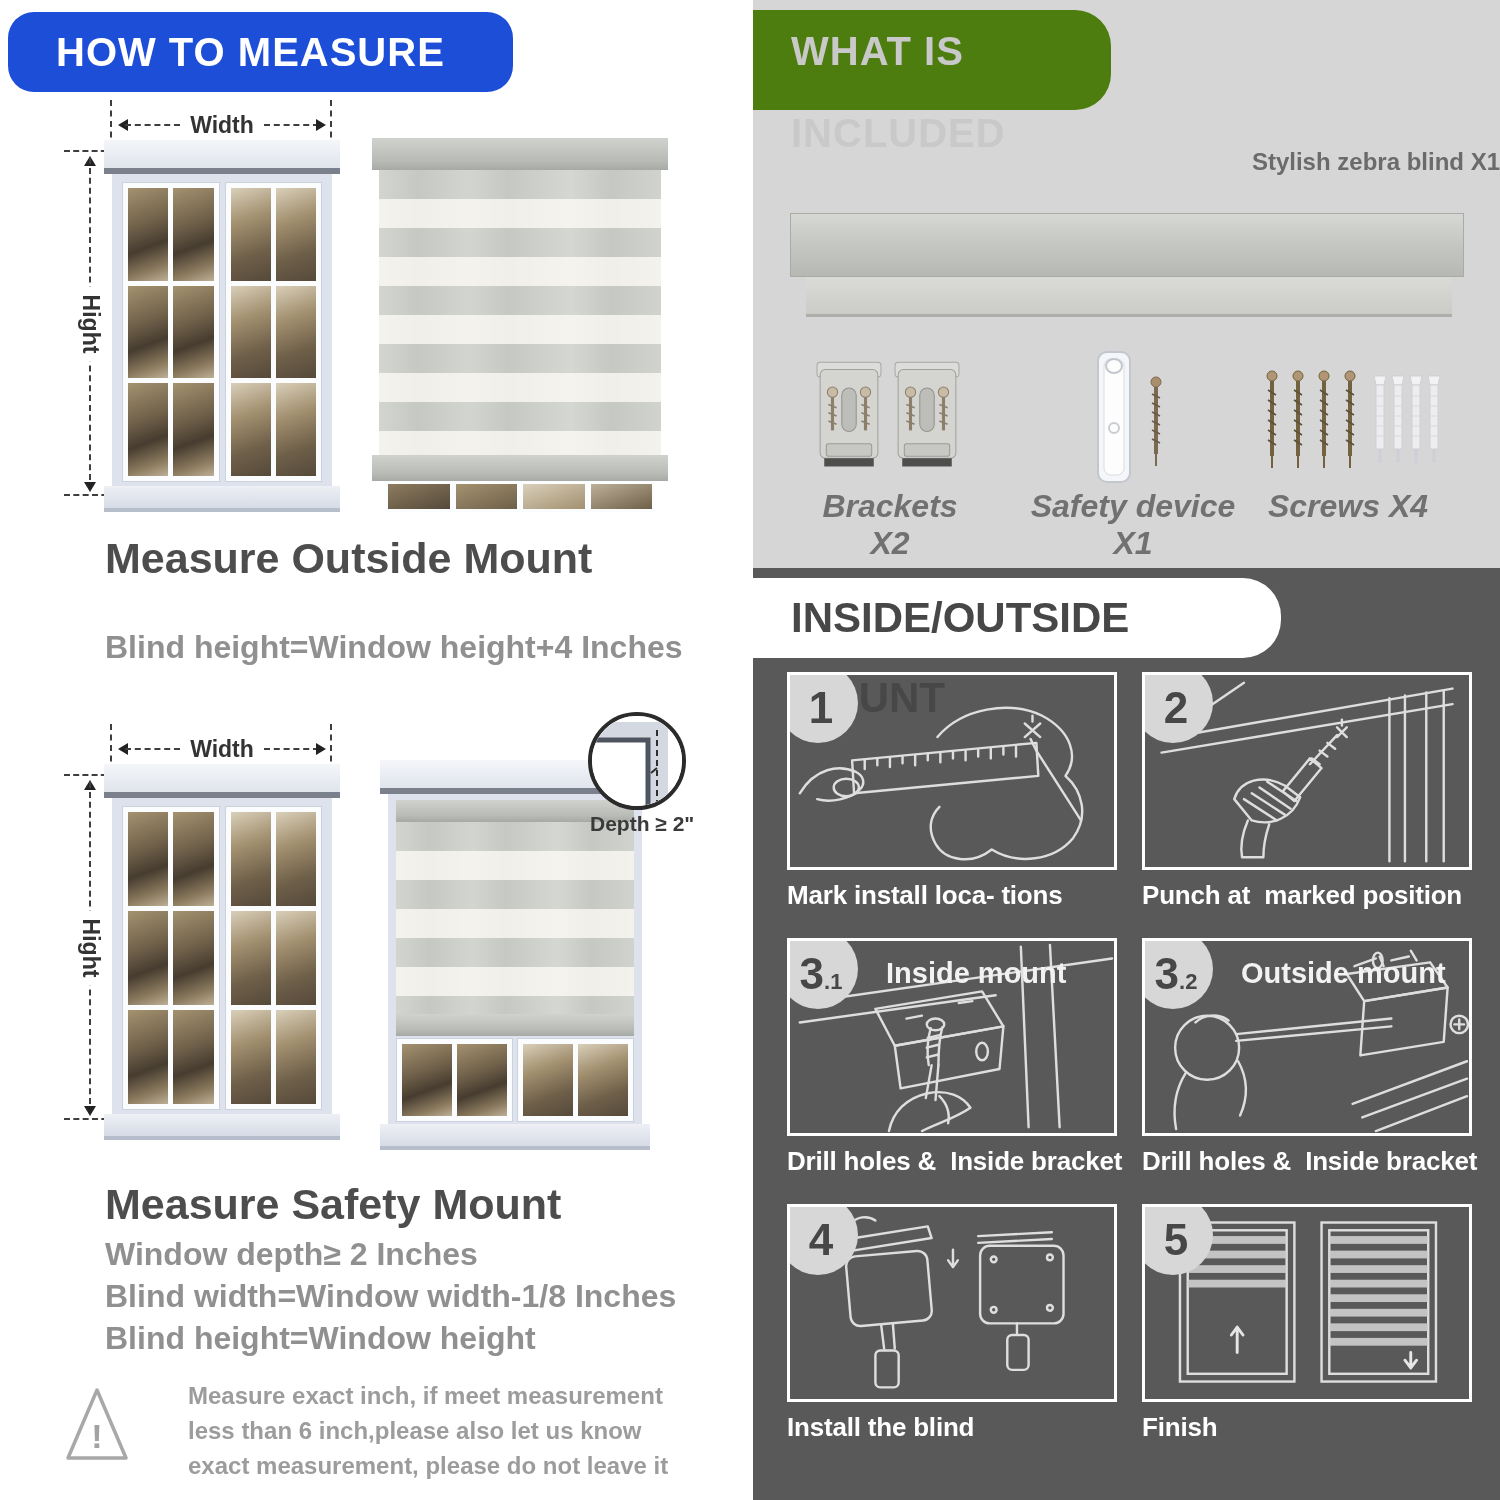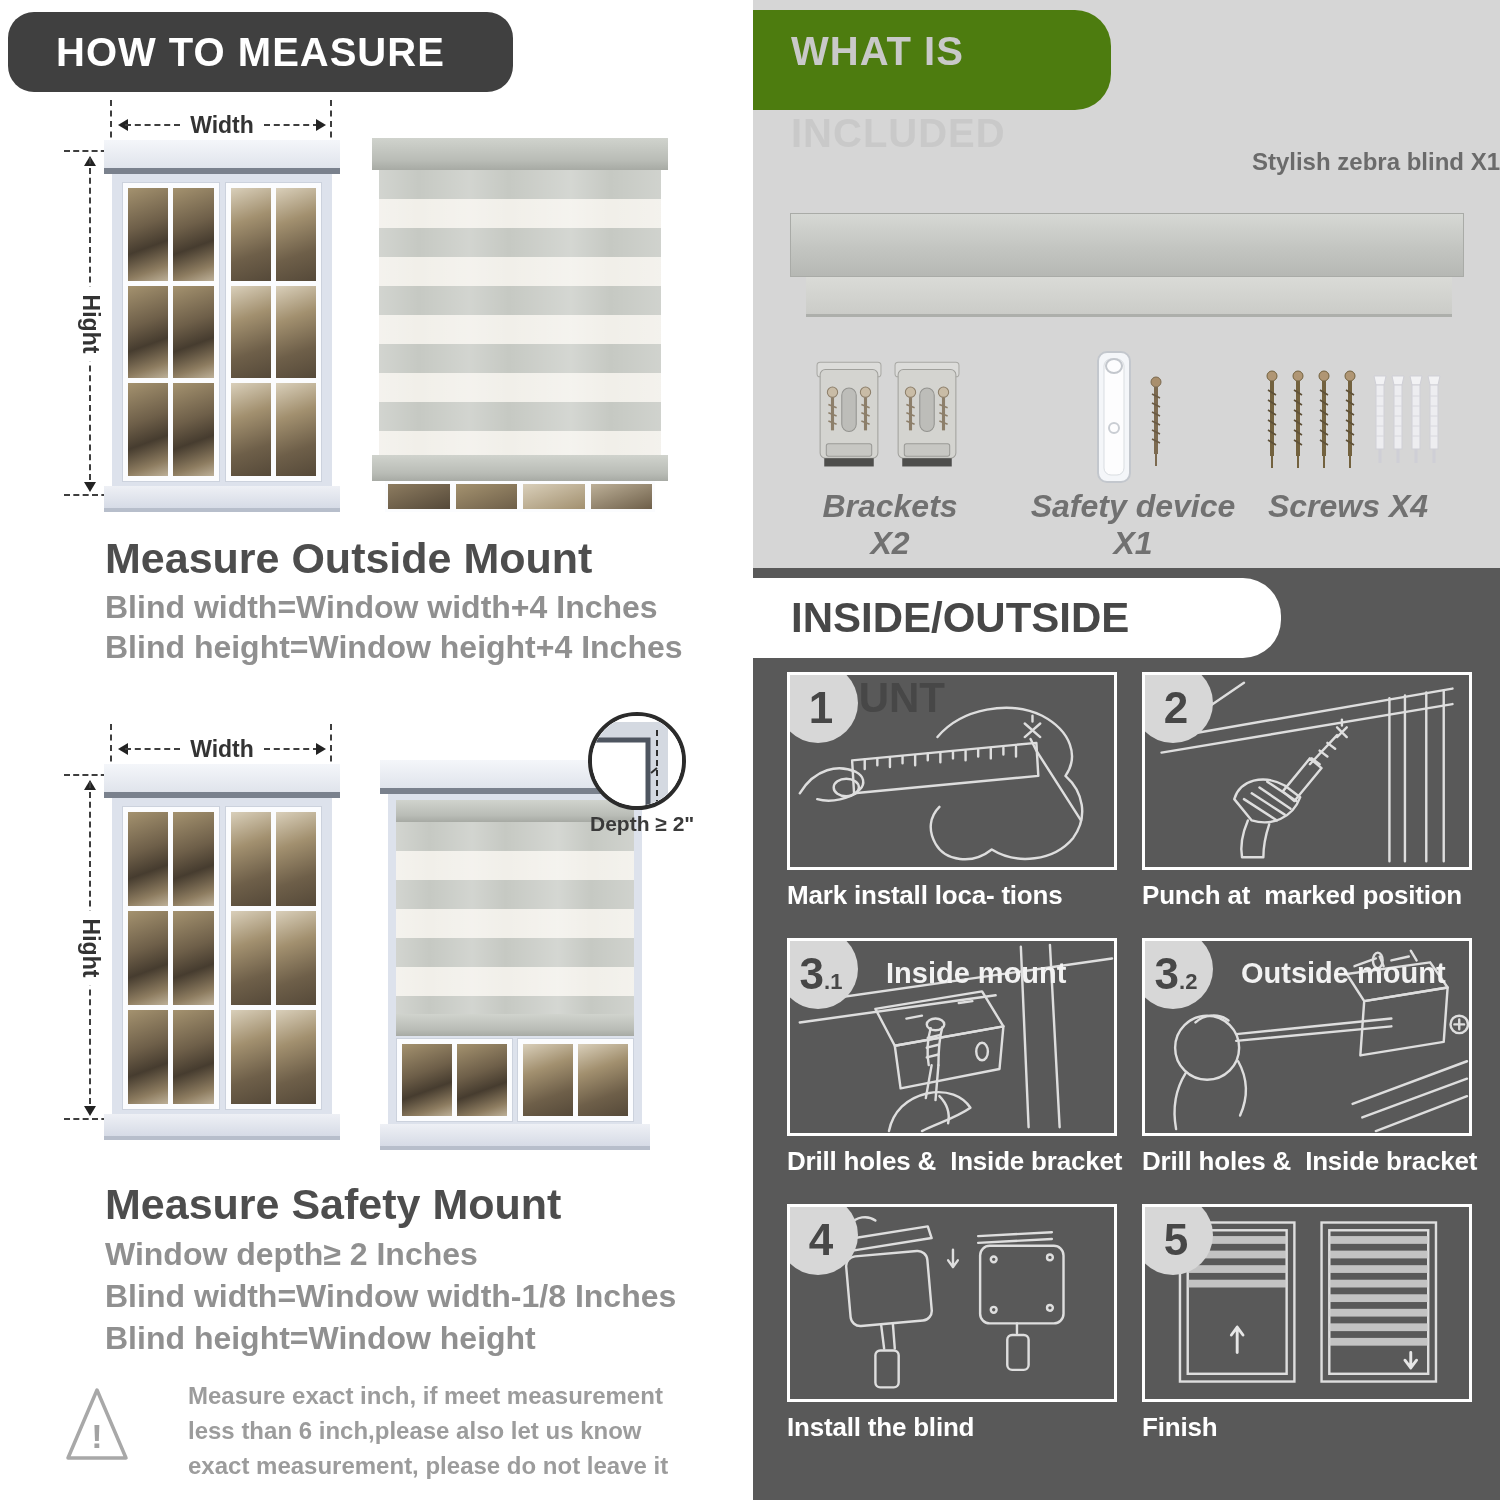"HOW TO MEASURE" .pill-how { background: #404040 -> #1d4ed8 }
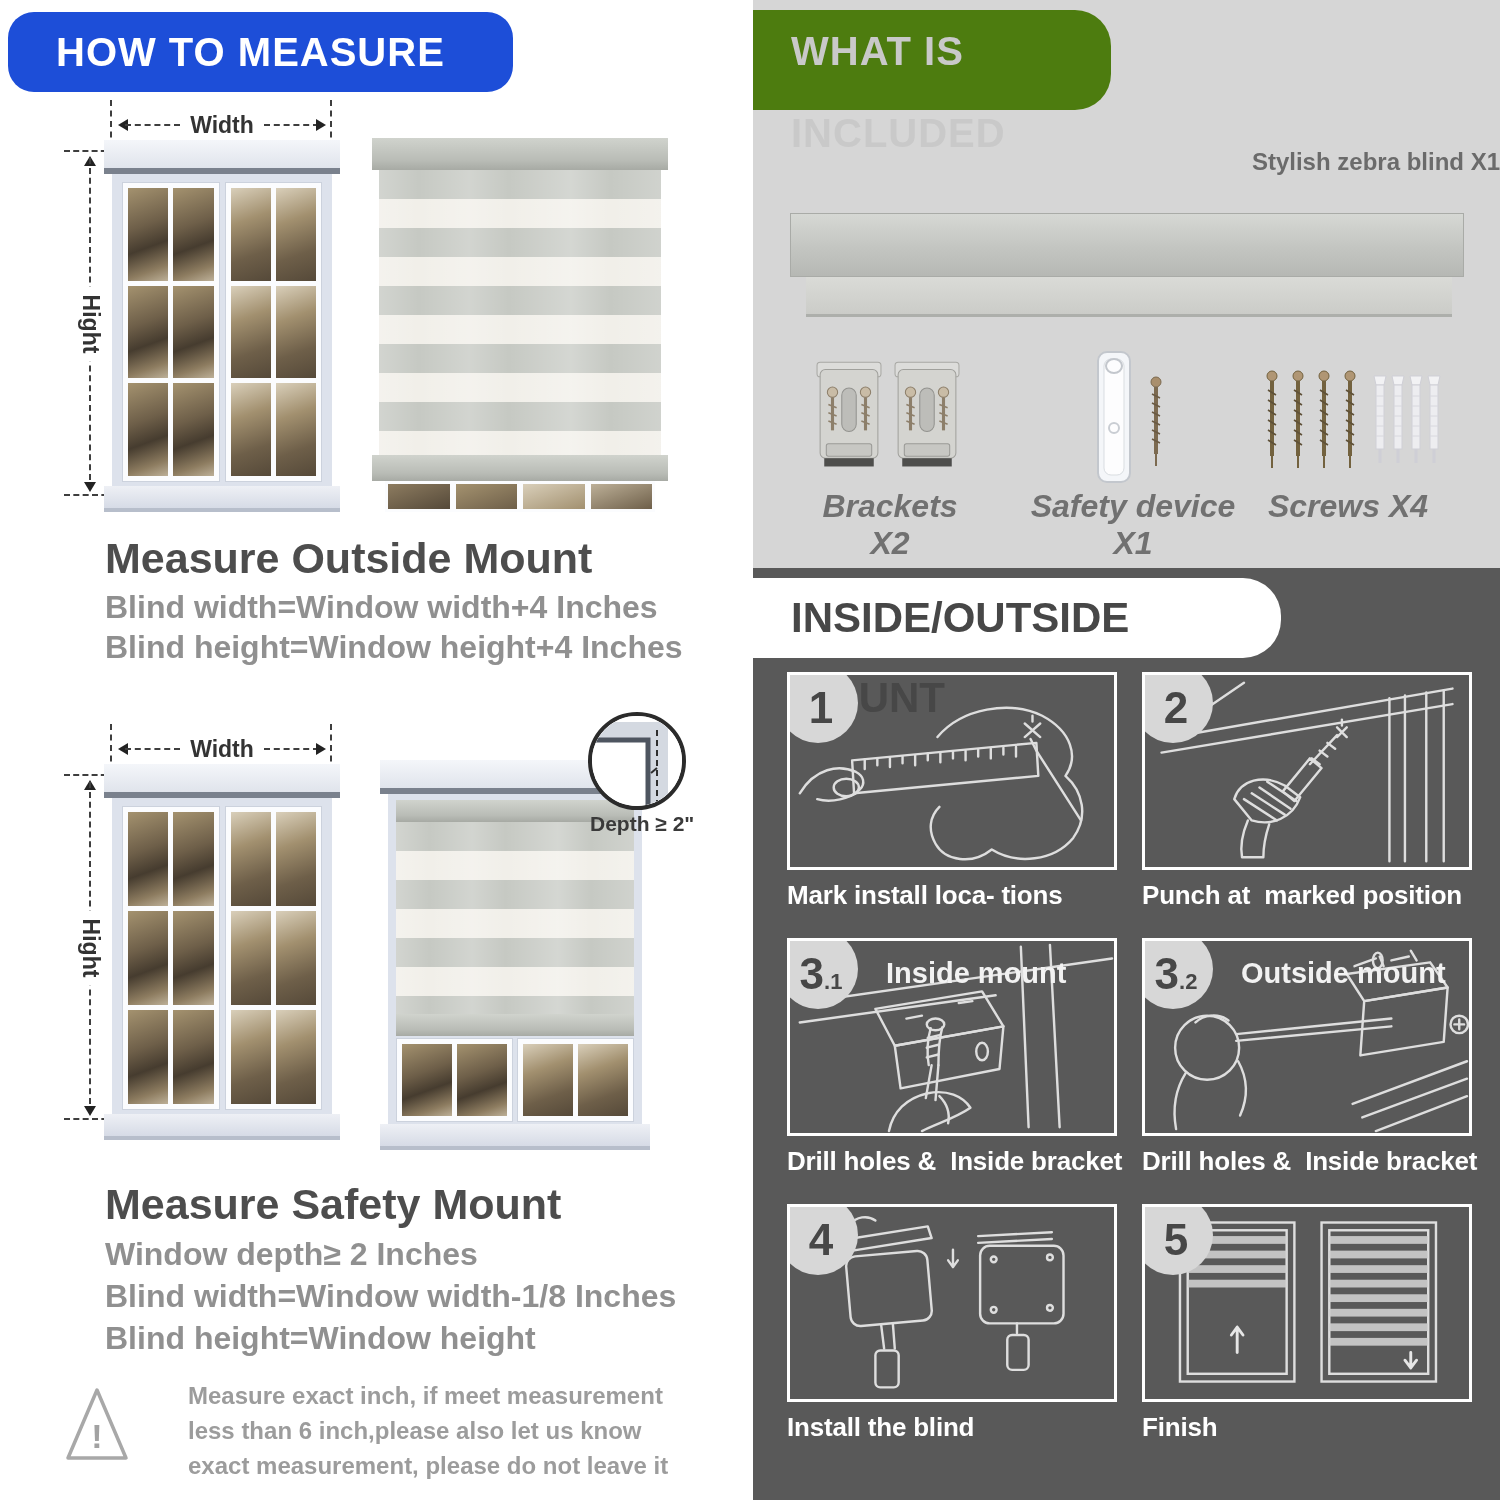"Blind width=Window width+4 Inches" div.p-line { html: <div>Blind width=Window width+4 Inches</div> -> none }
